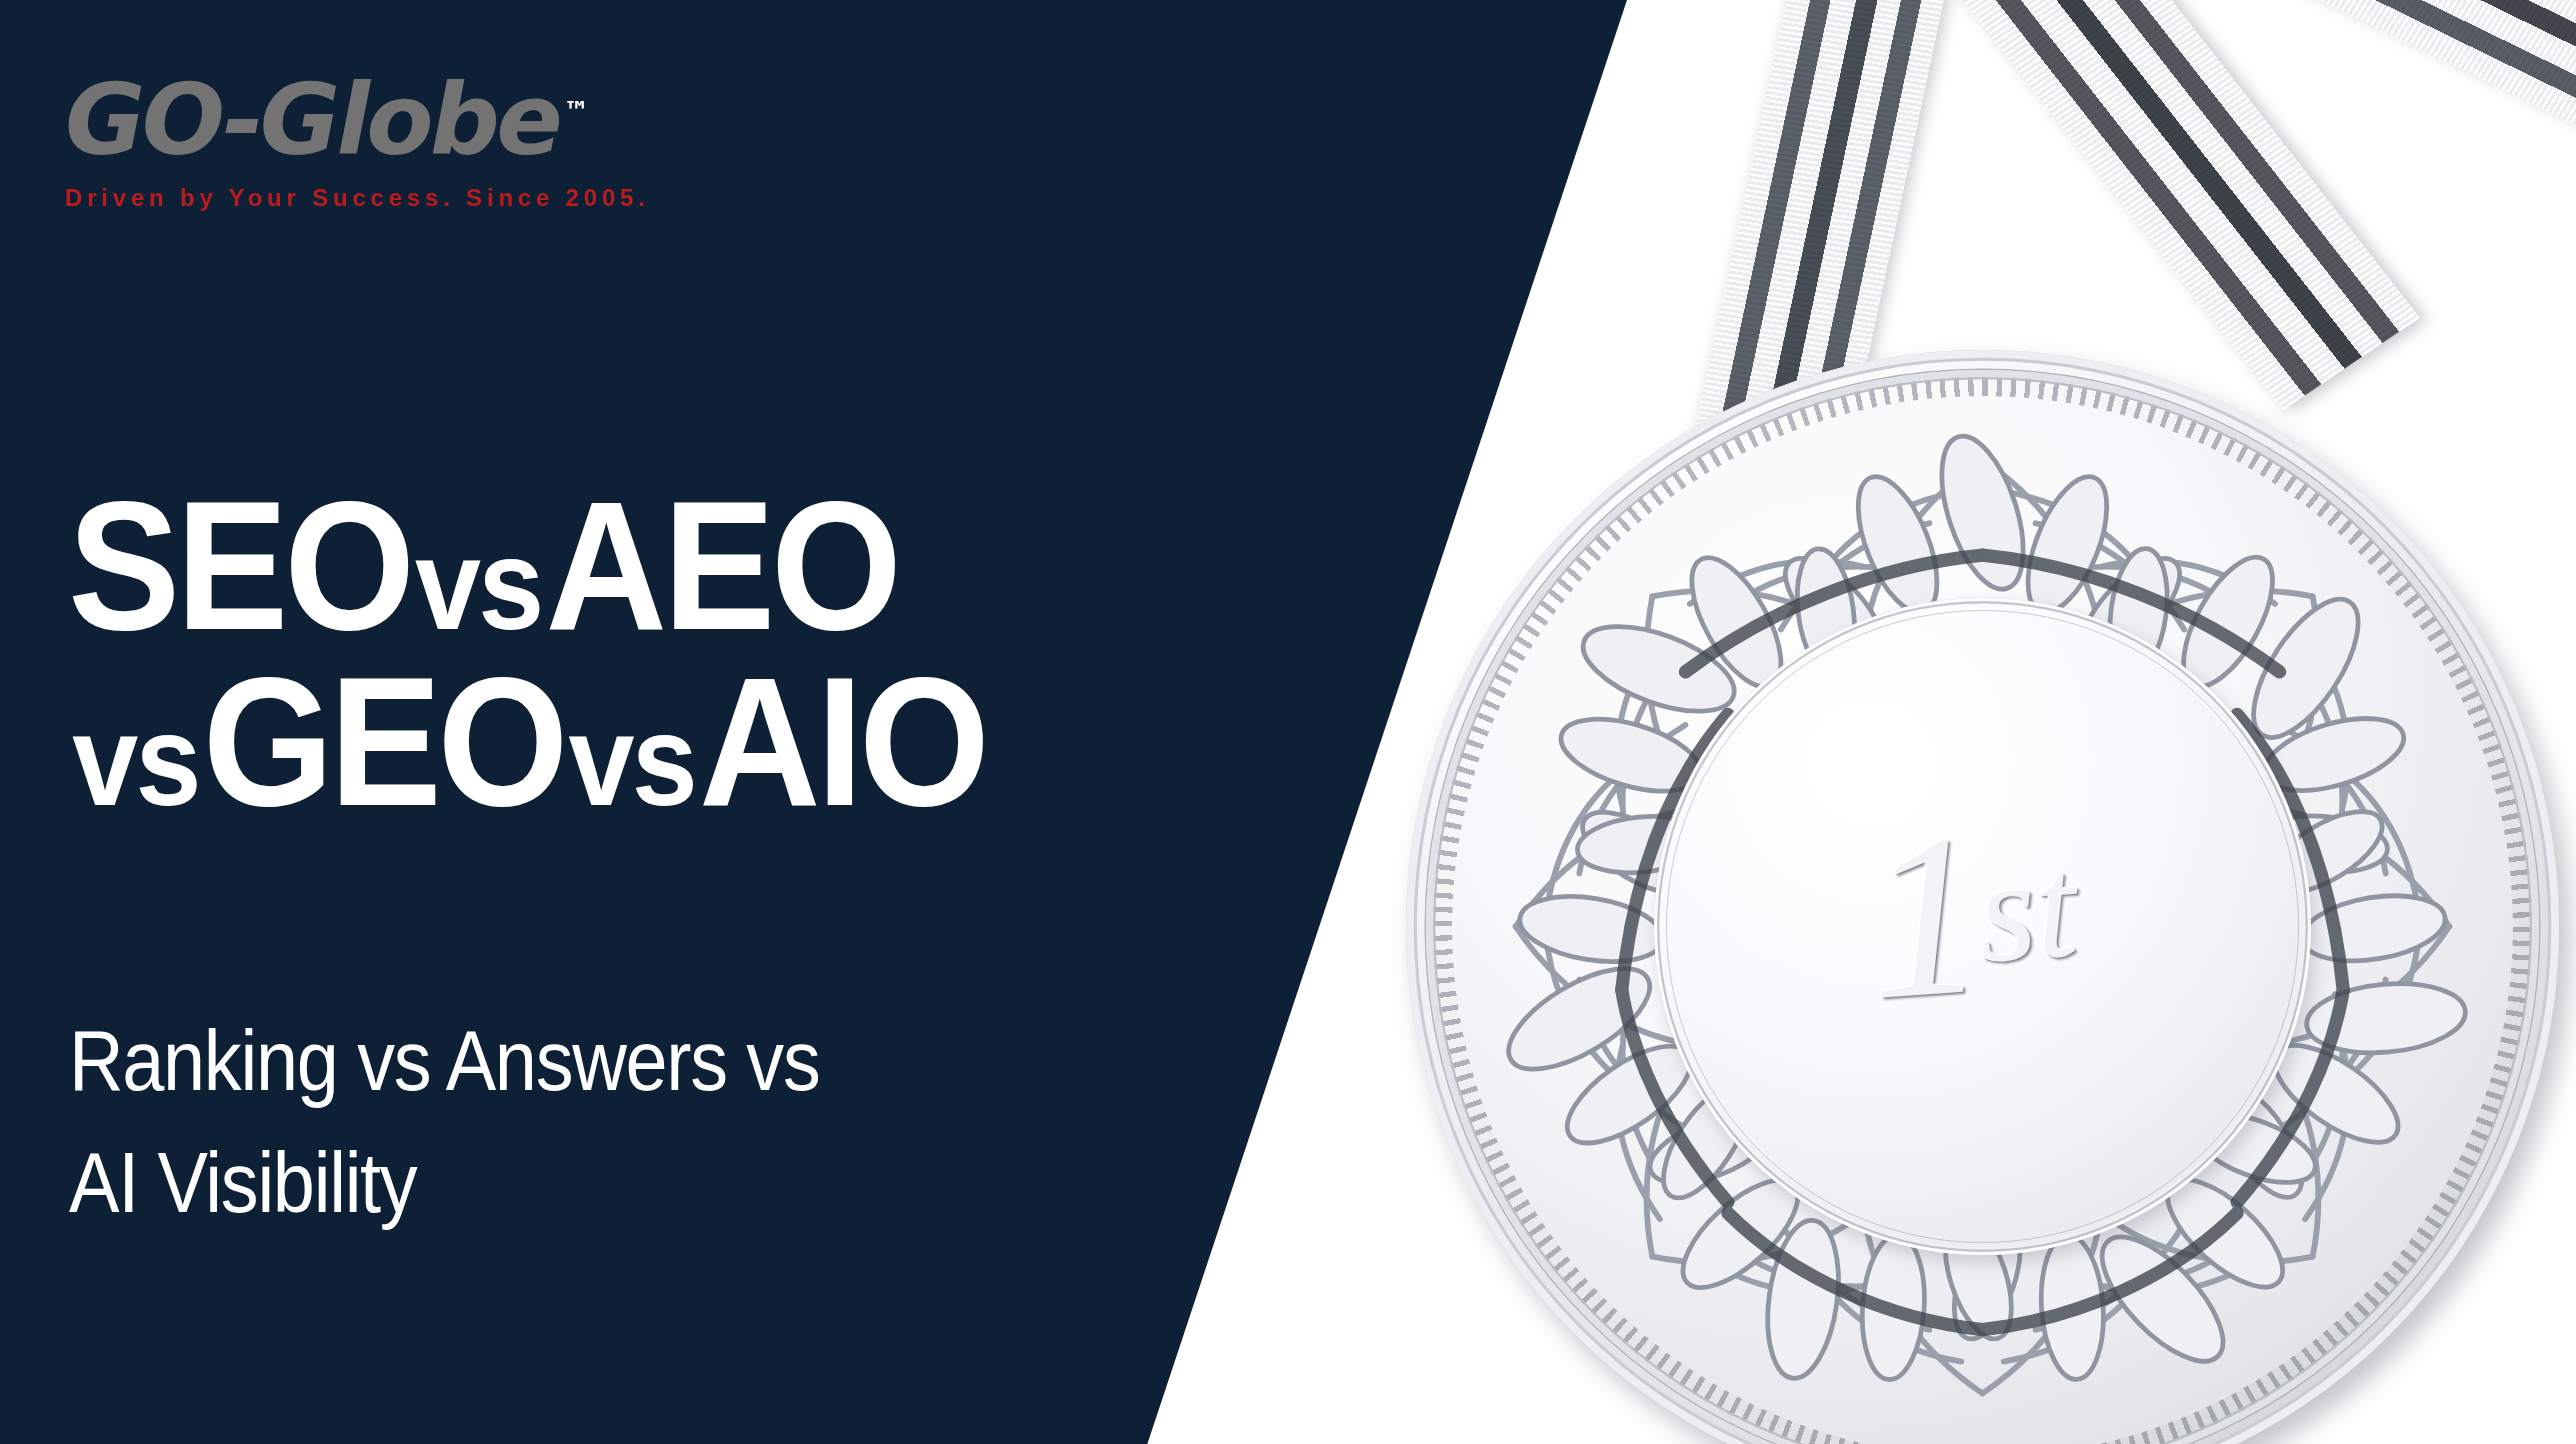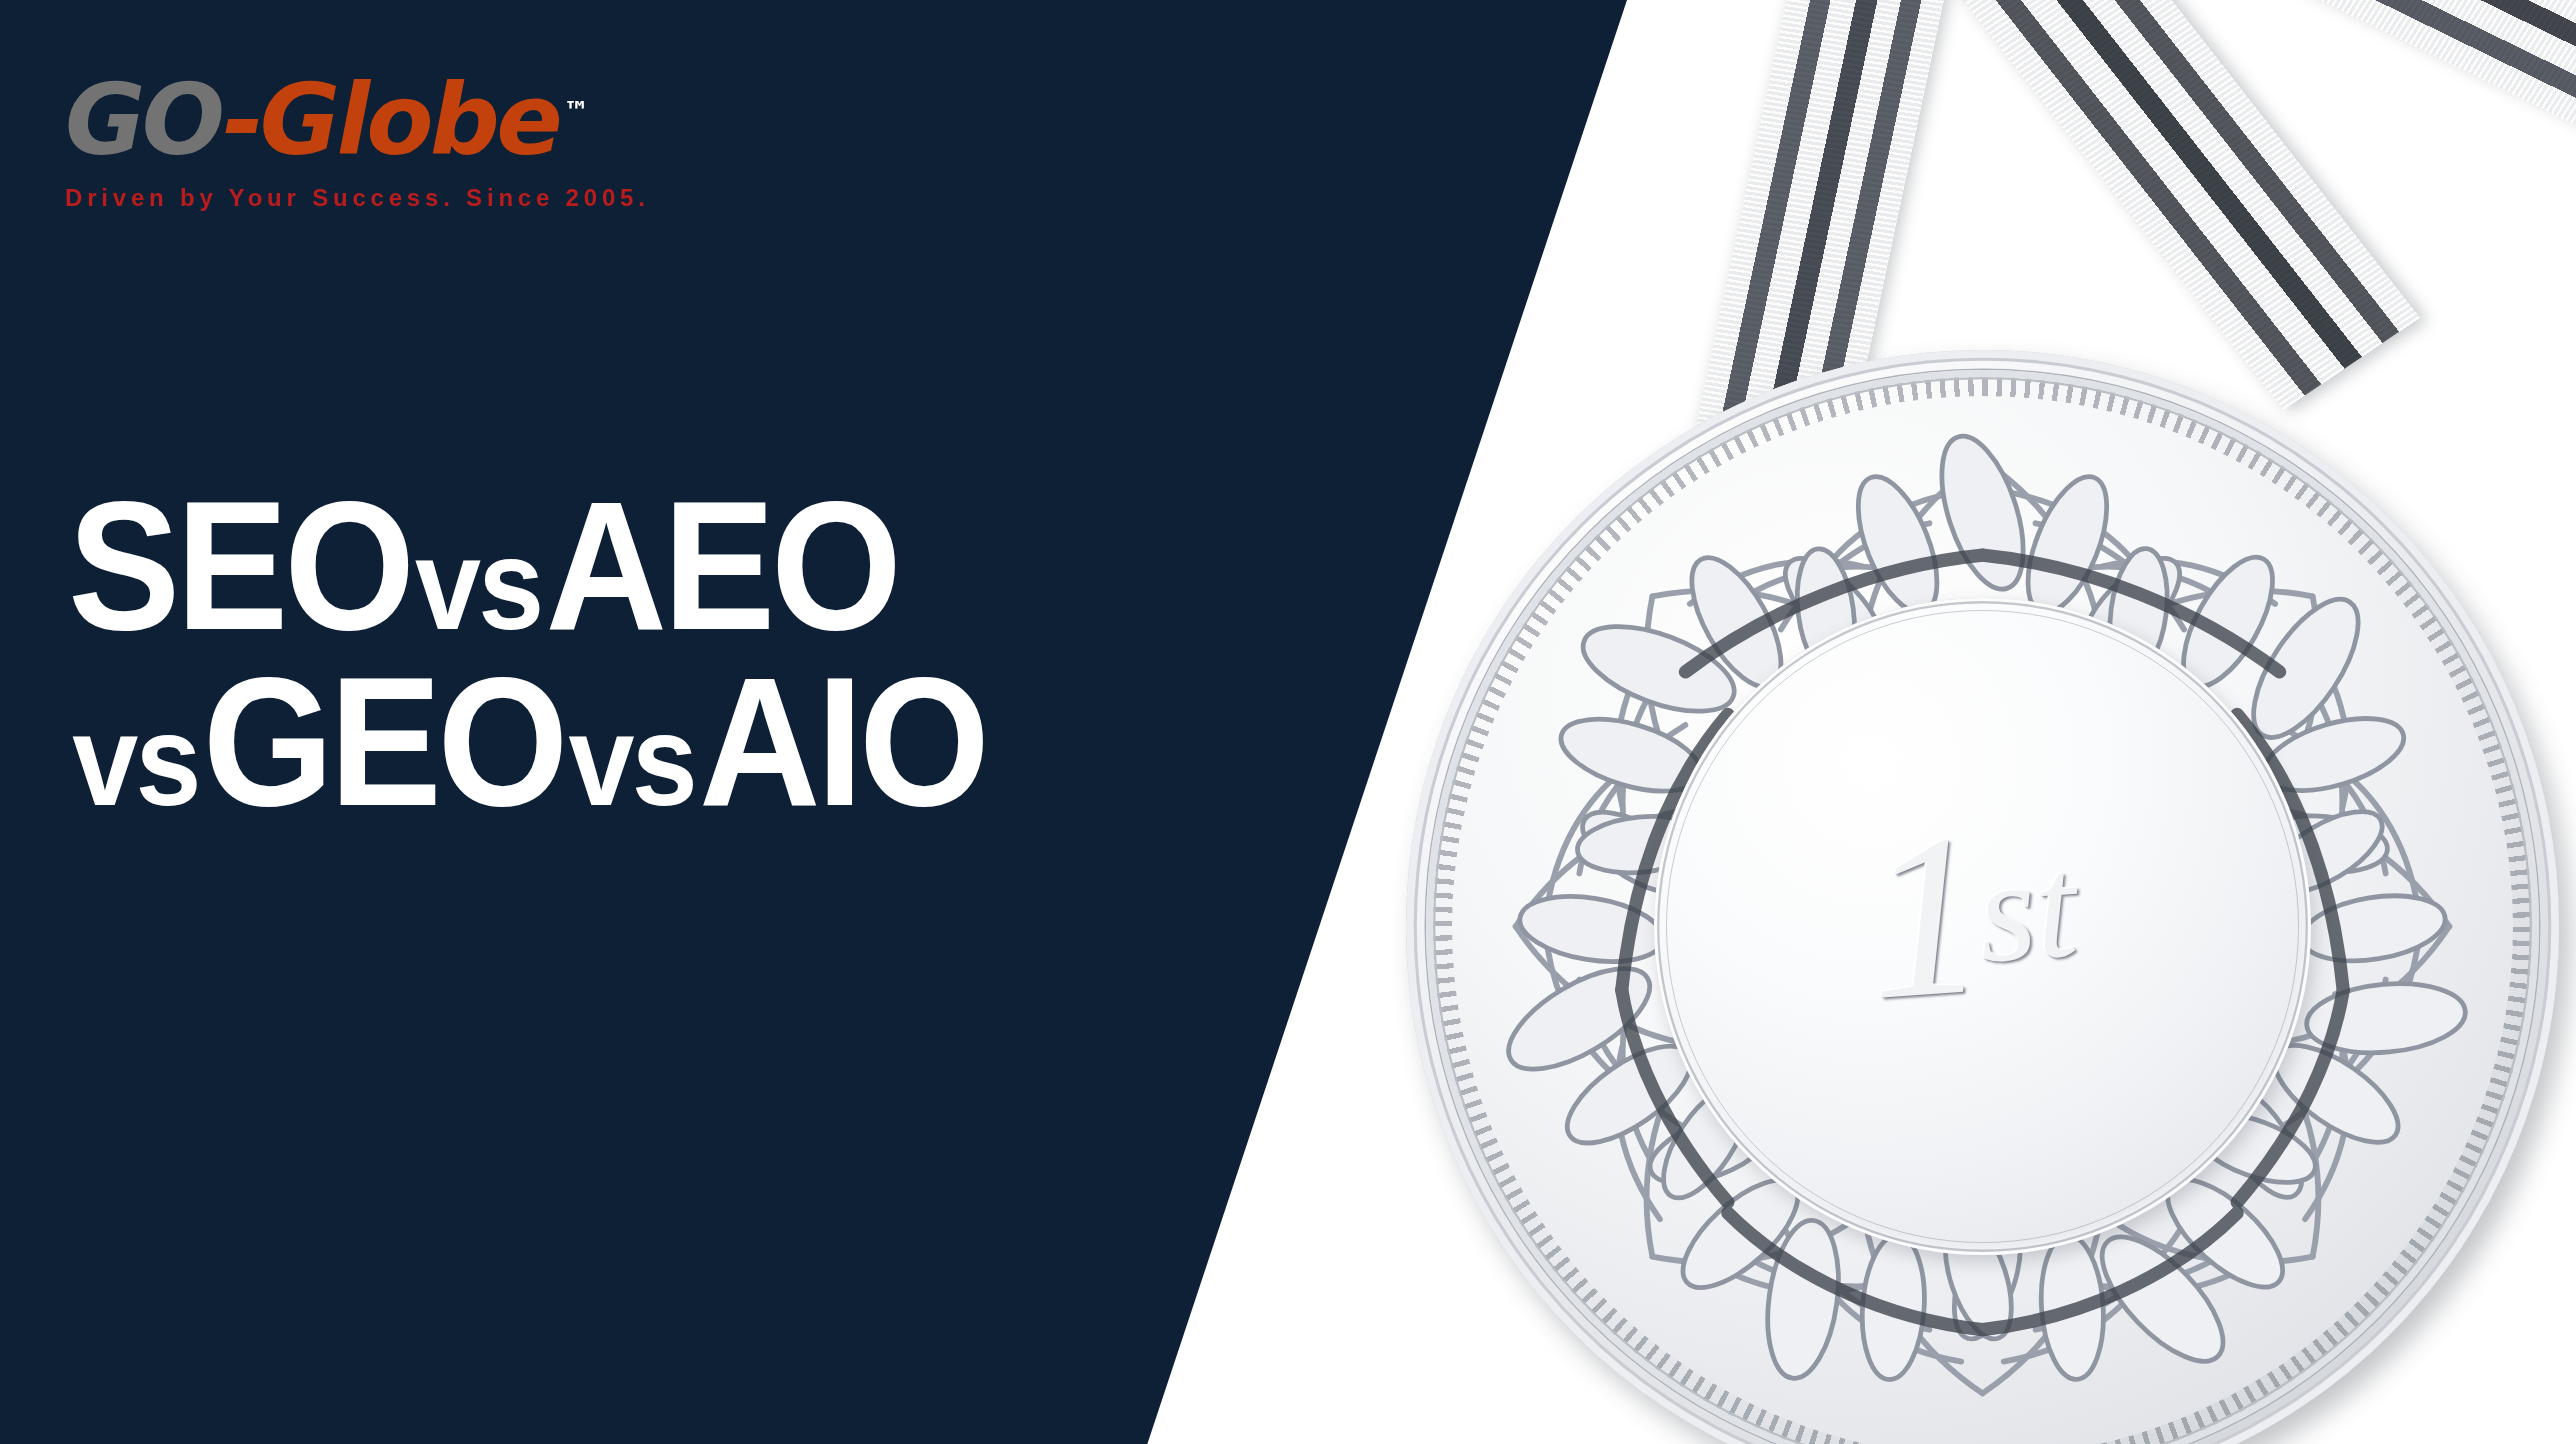"-Globe" #logo-globe { color: #c2410c -> #737373 }
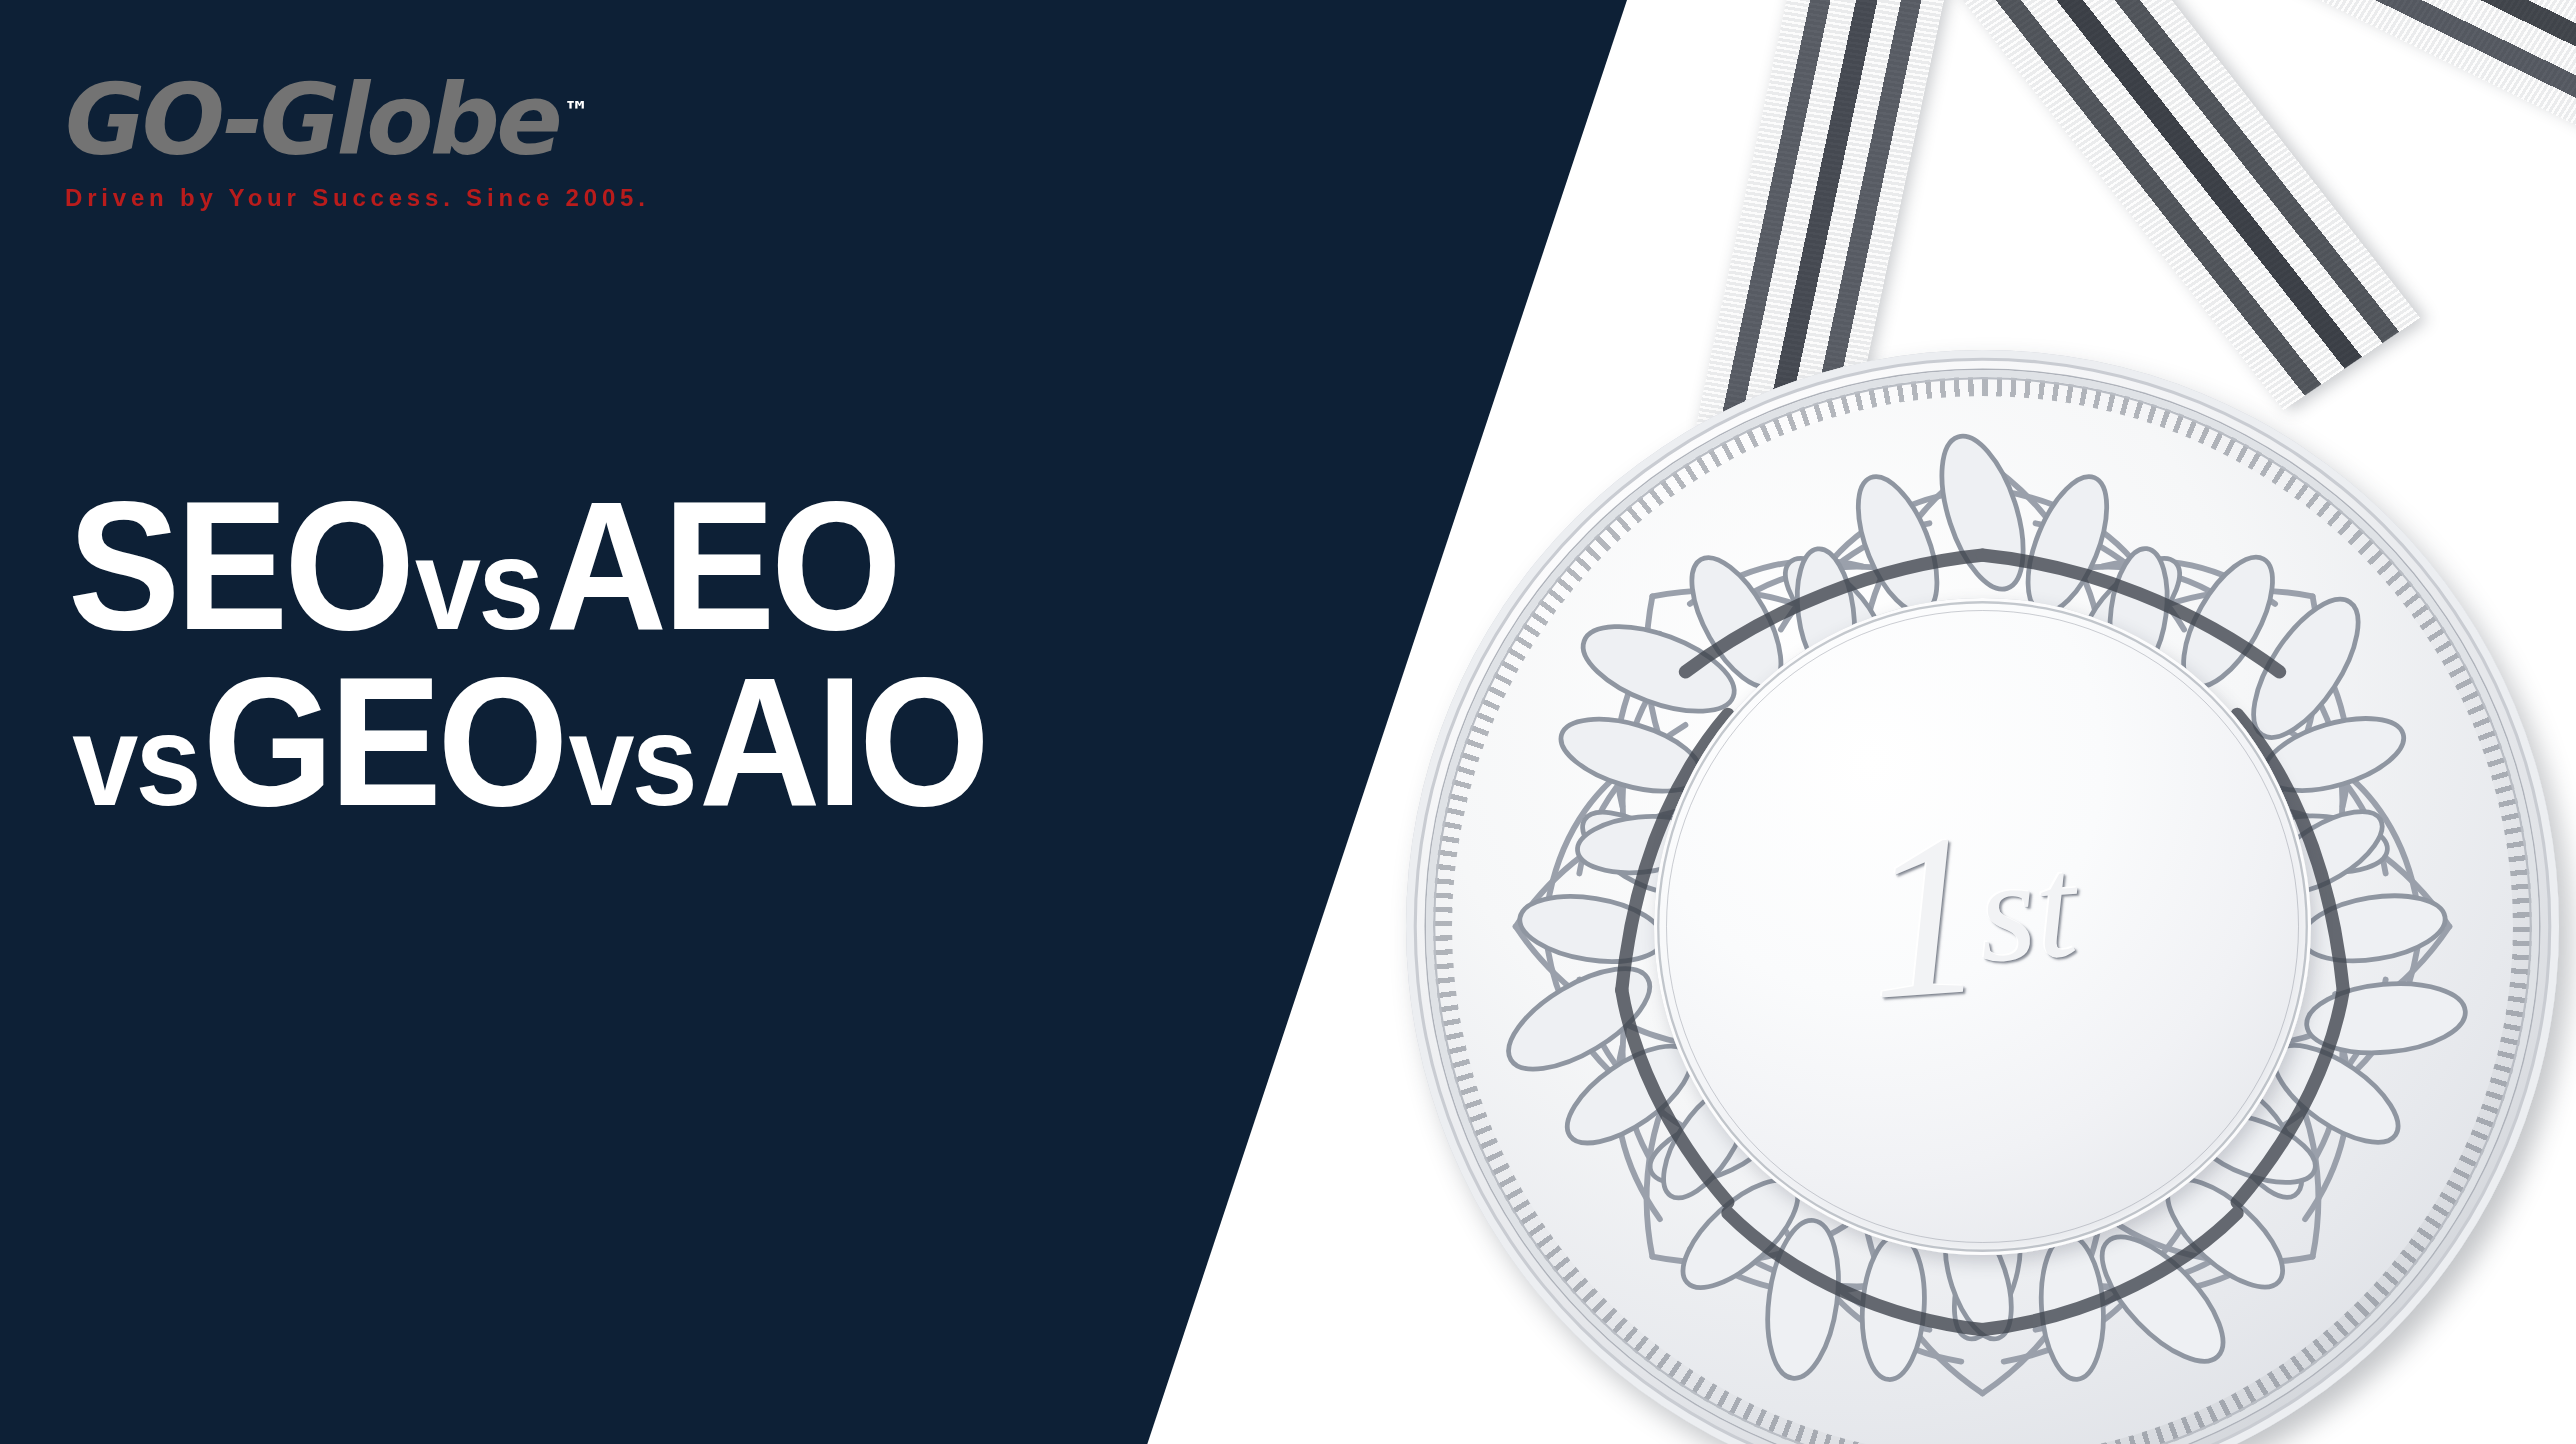"Ranking vs Answers vs" div { html: none -> <div> <div>Ranking vs Answers vs</div> <div>AI Visibility</div> </div> }
